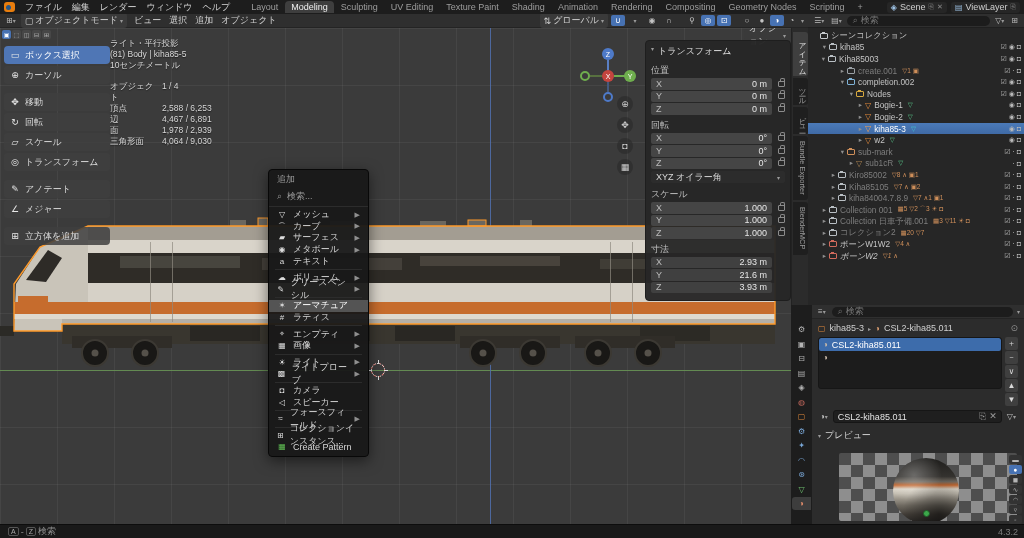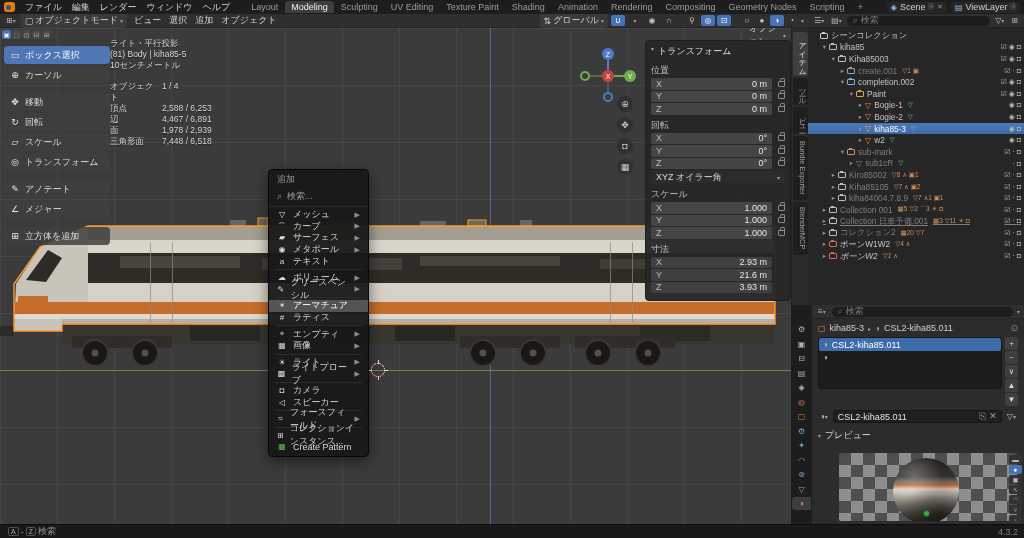"Kiha85003" div.orow { padding-left: 21px -> 11px }
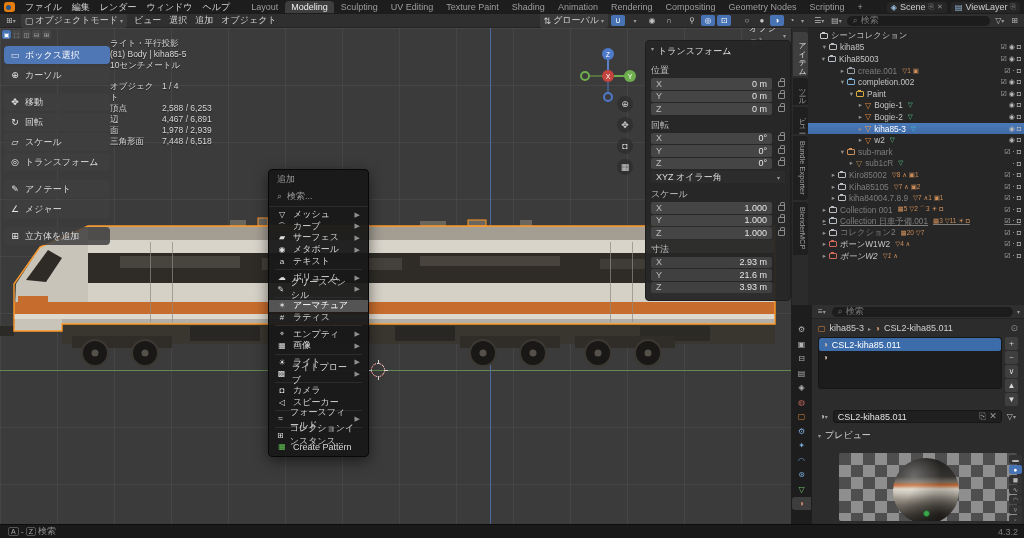"Paint" span.ellipsis { text: Paint -> Nodes }
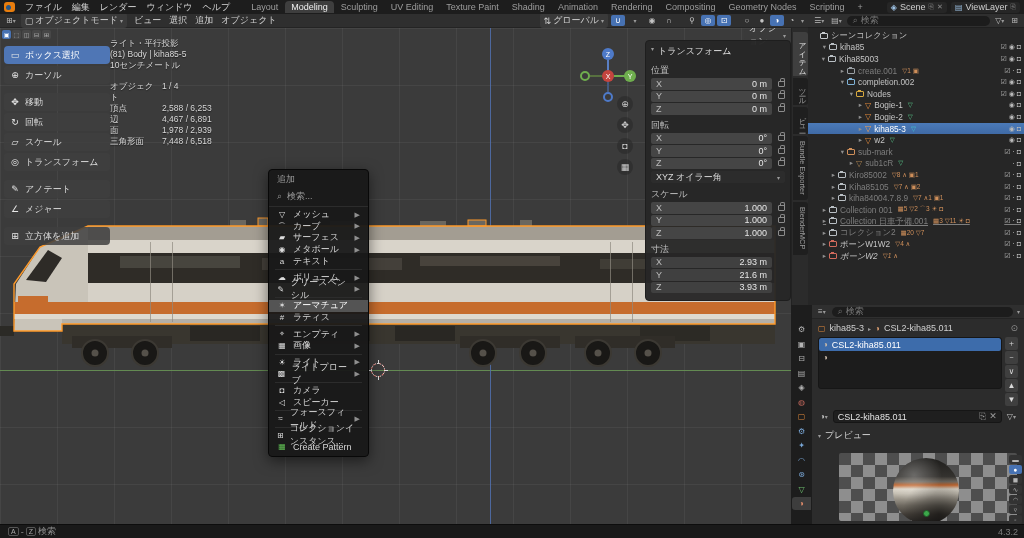"7,448 / 6,518" span { text: 7,448 / 6,518 -> 4,064 / 9,030 }
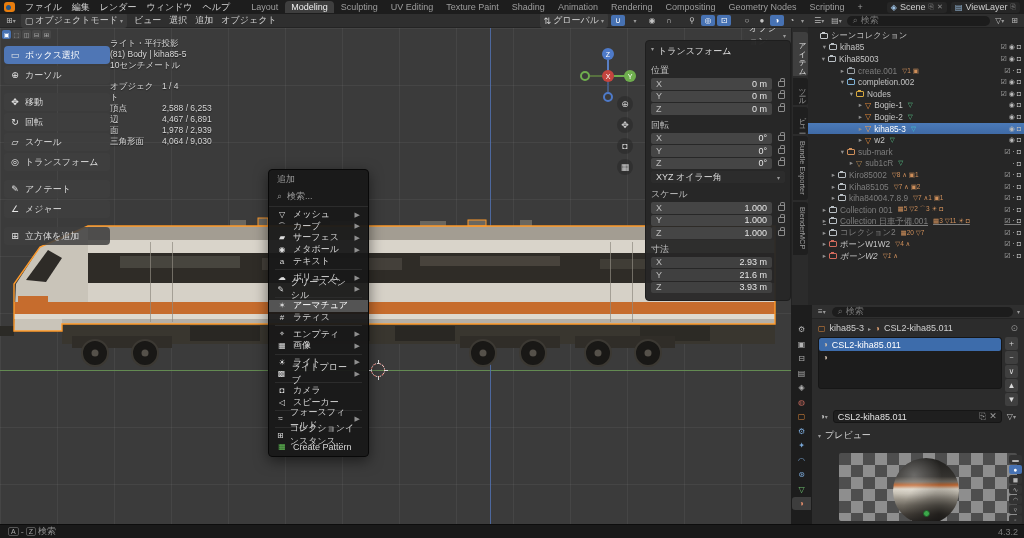"Collection 日車予備.001" div.orow { text-decoration: underline -> none }
